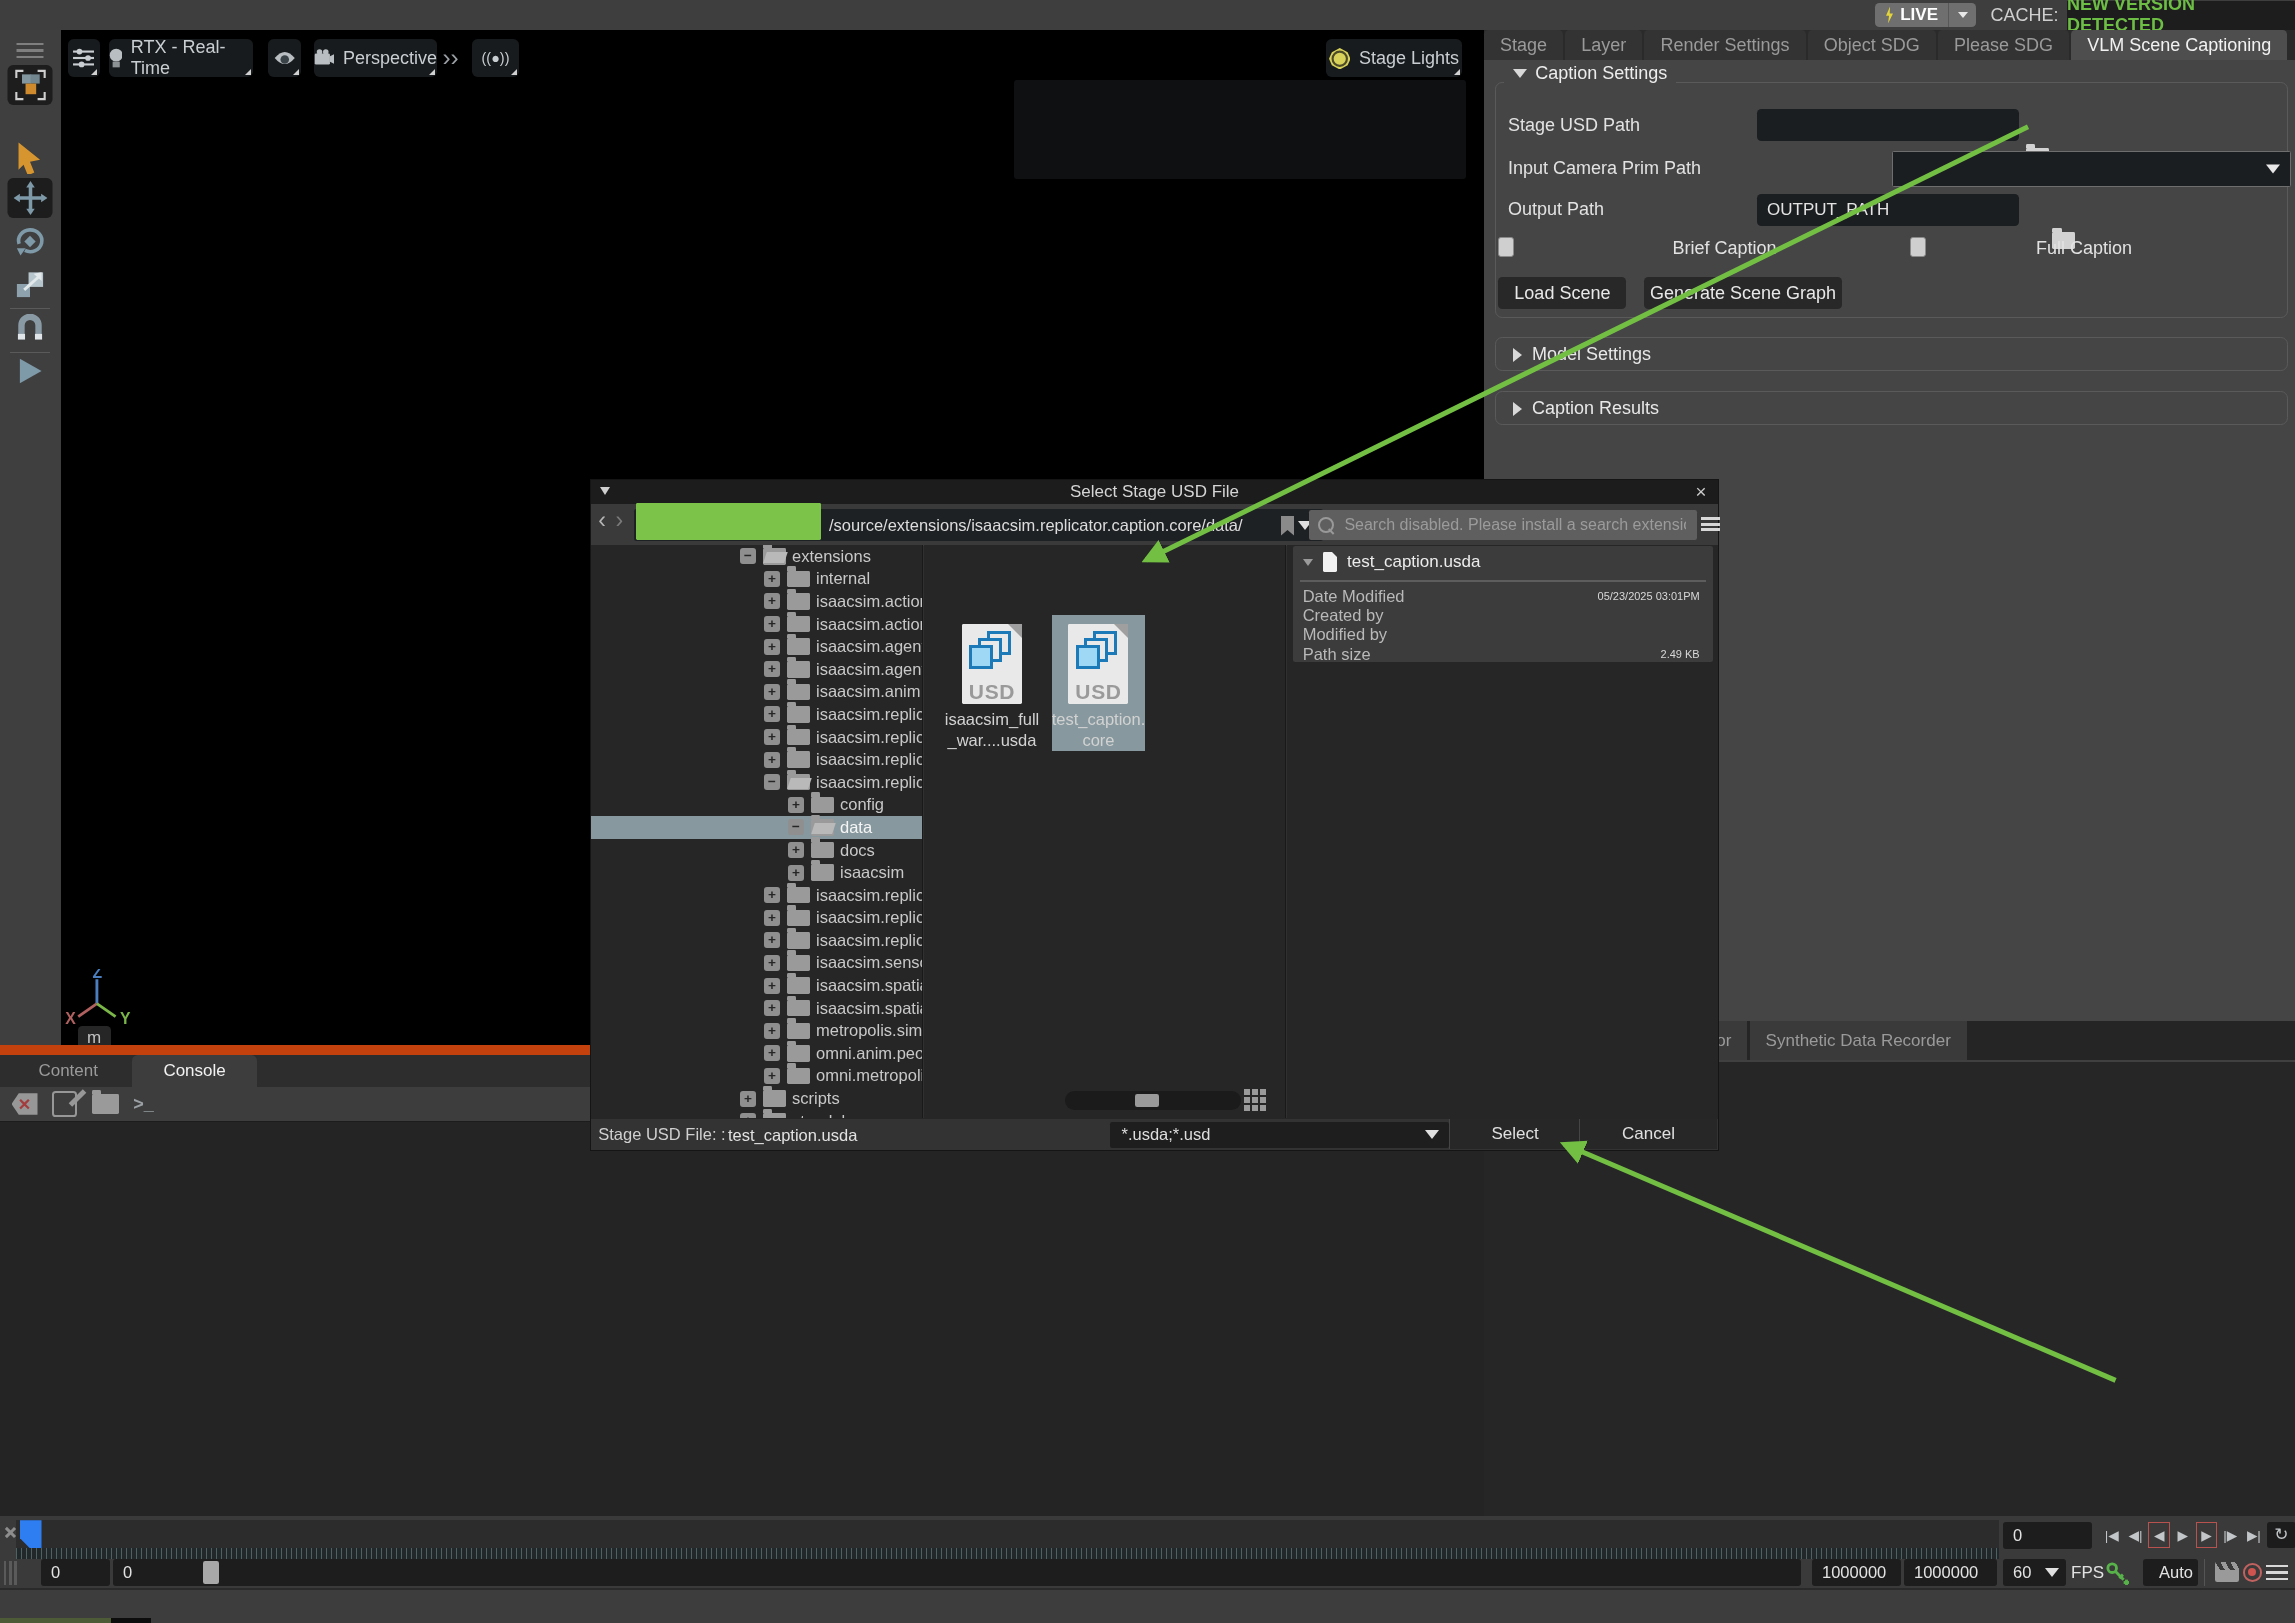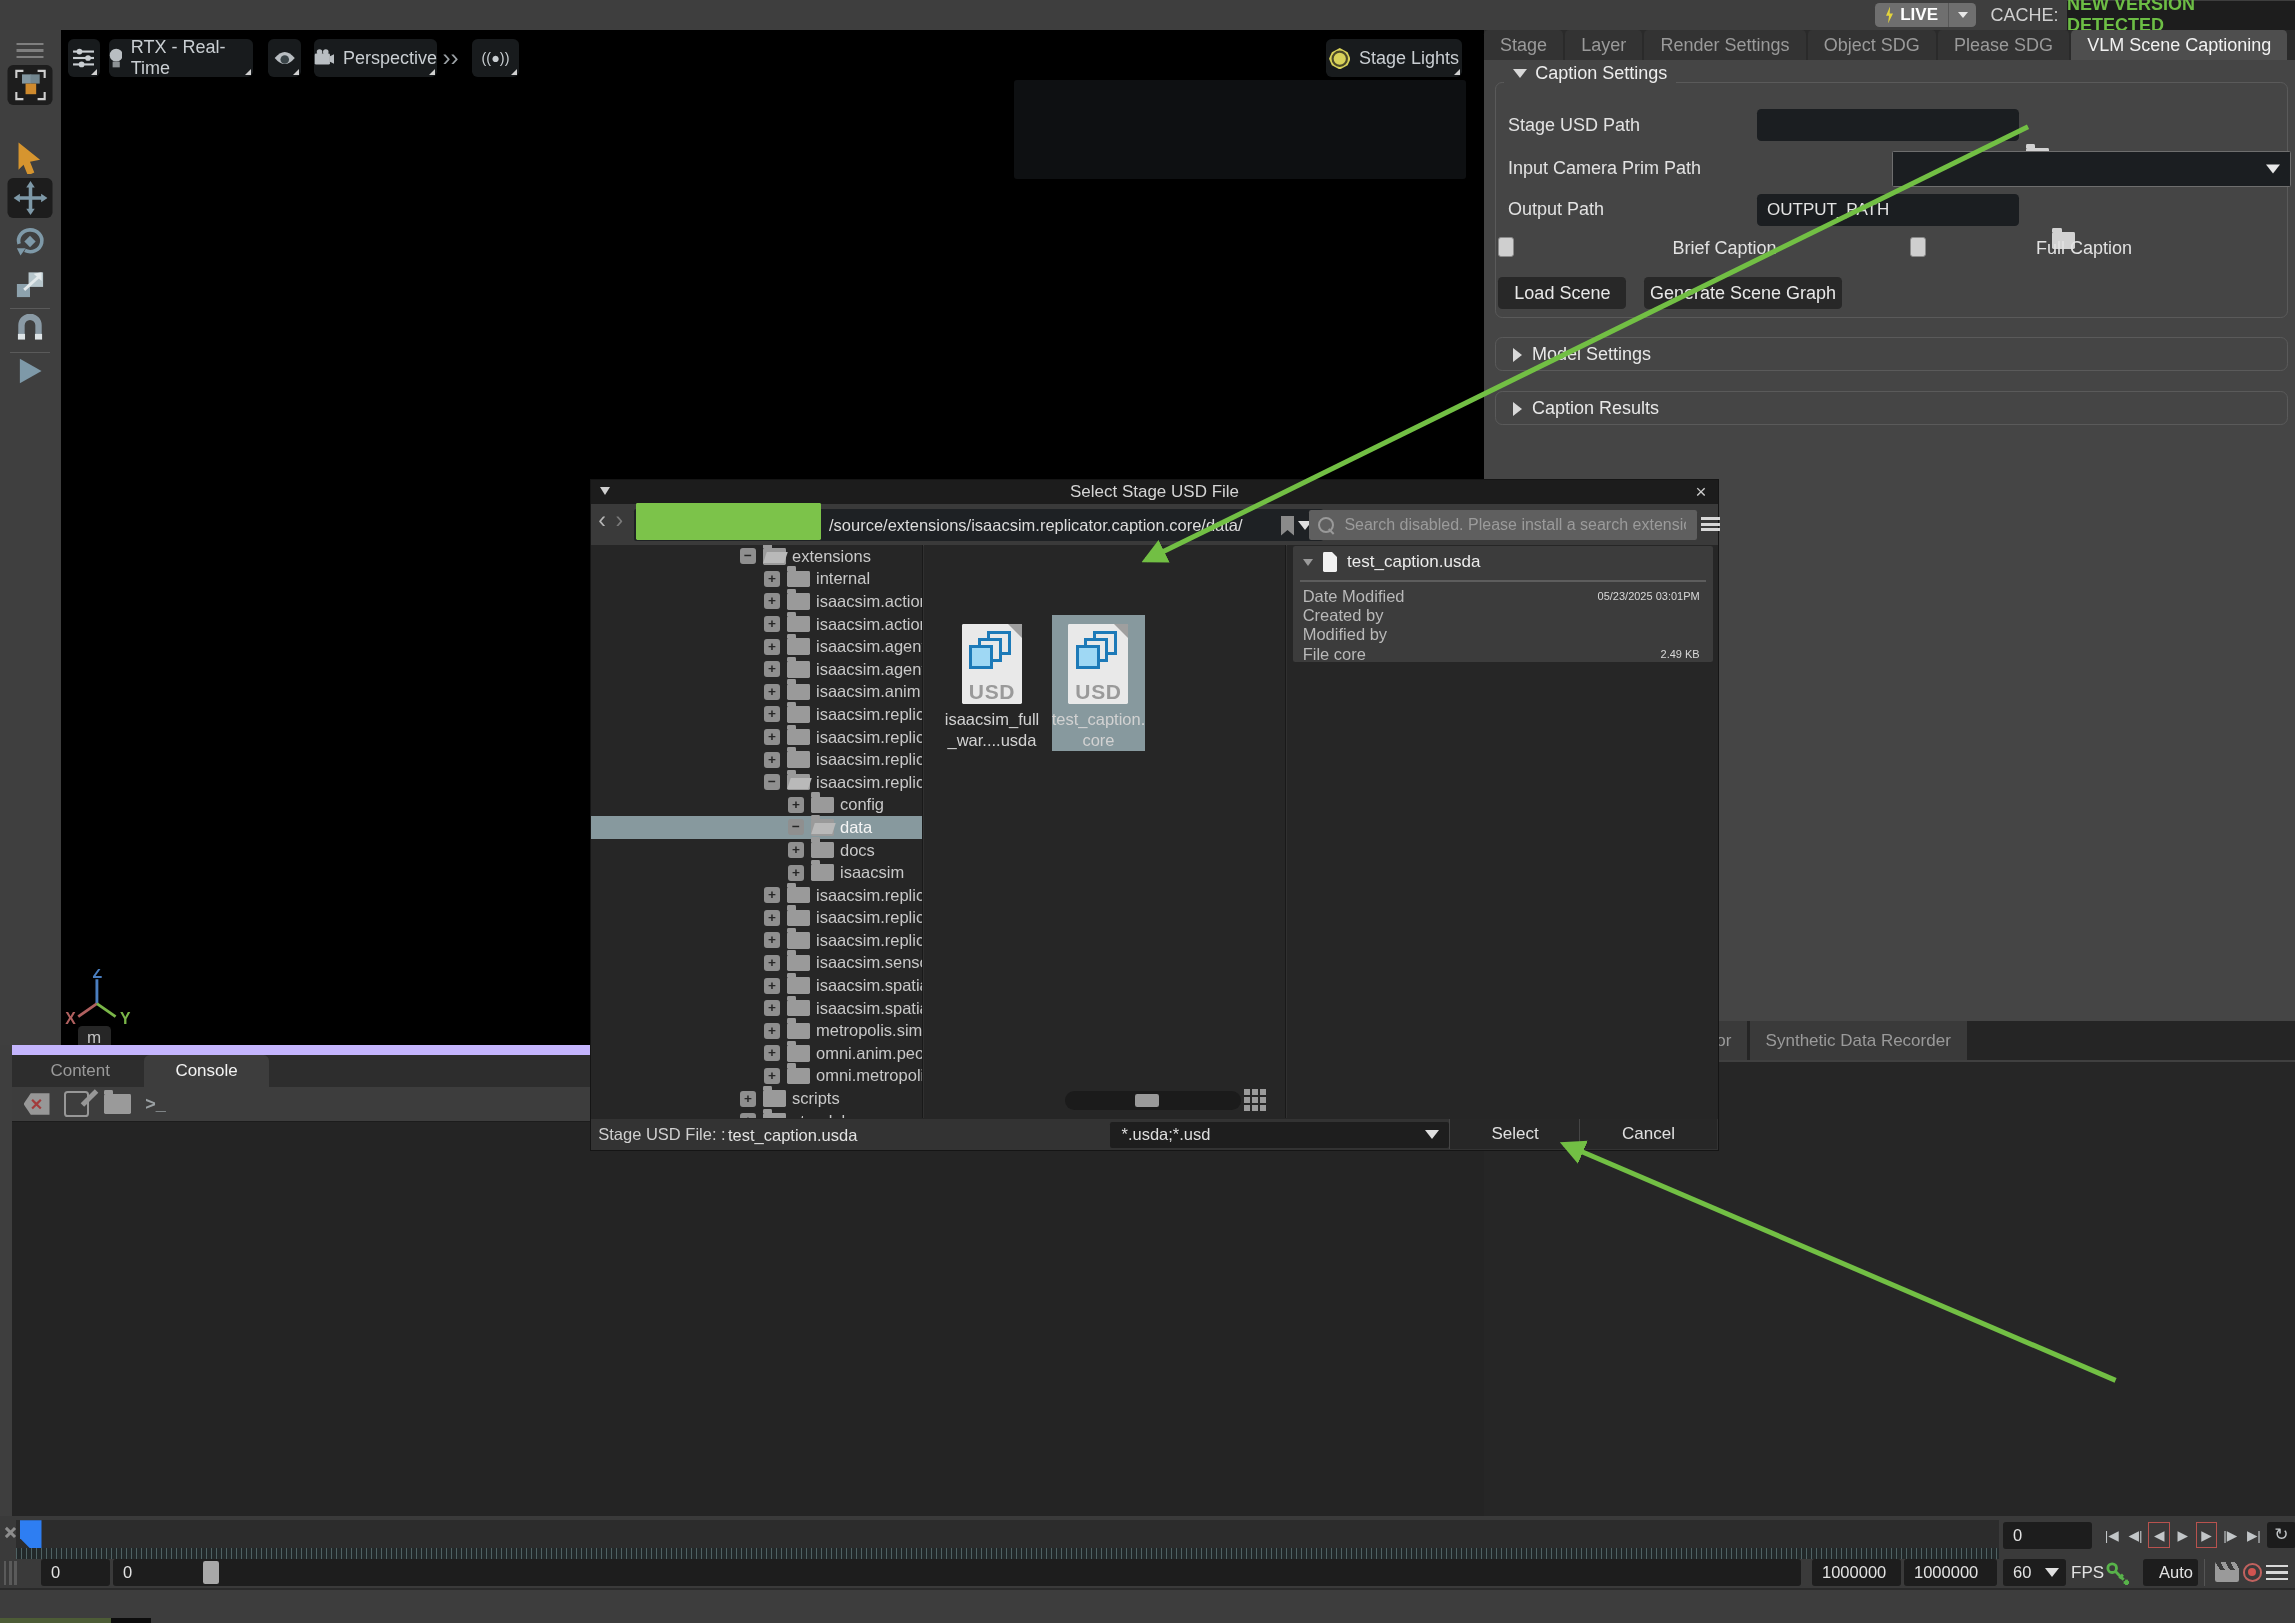"File core" span.dl { text: File core -> Path size }
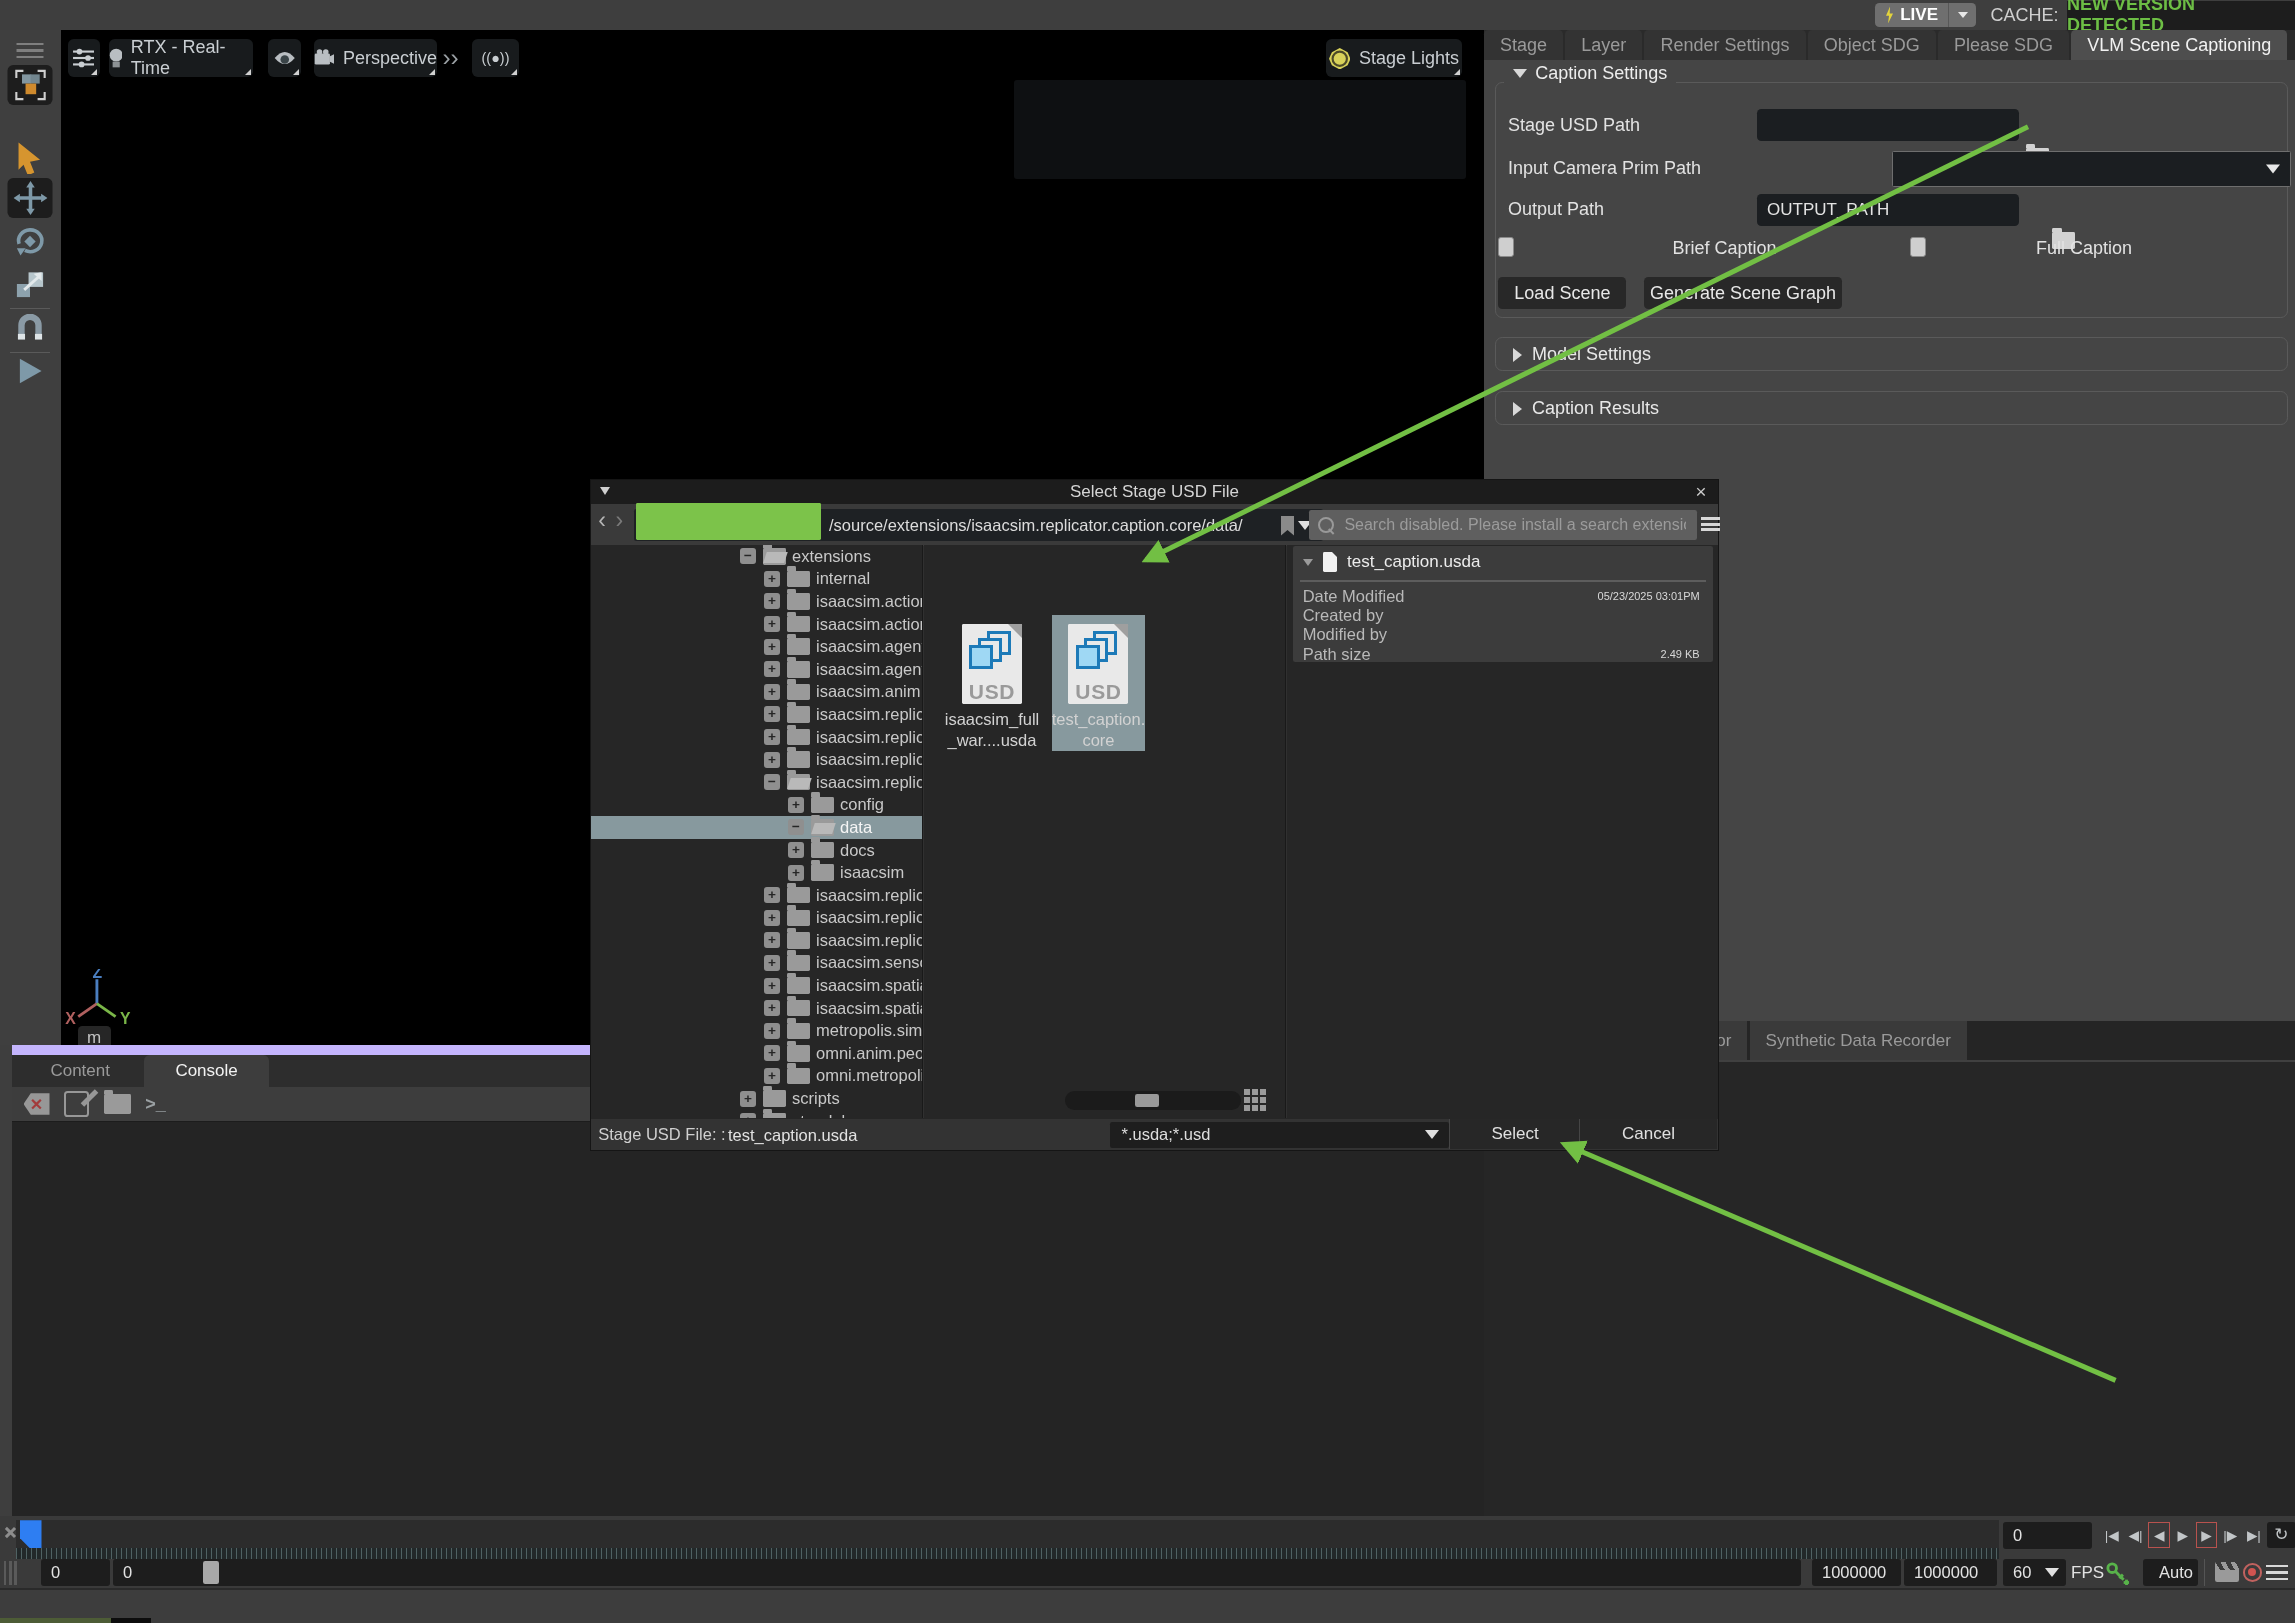"Content" #bl-panel { background: #c4b5fd -> #c2410c; left: 12px -> 0 }
